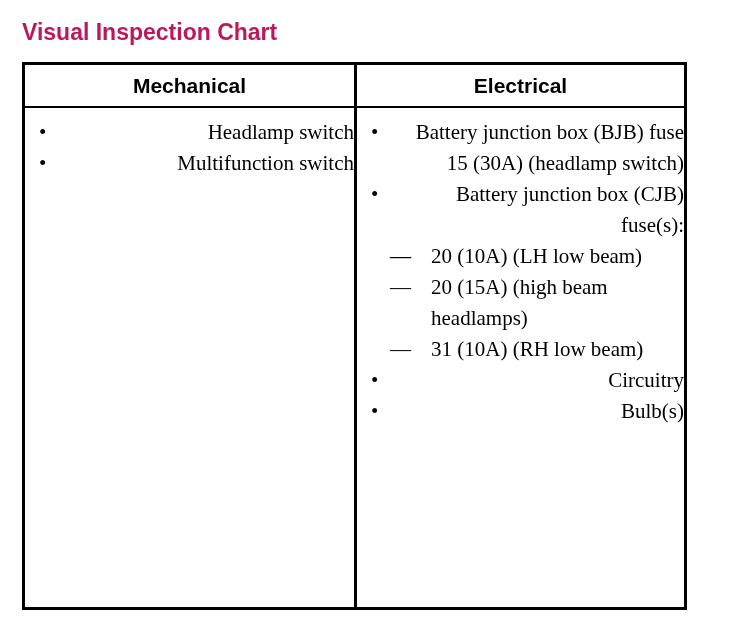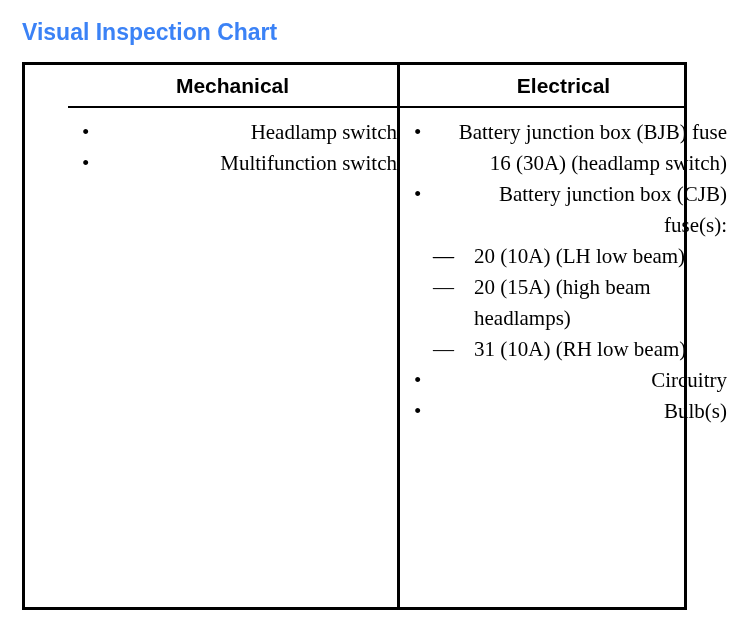"Visual Inspection Chart" .page-title { color: #3b82f6 -> #be185d }
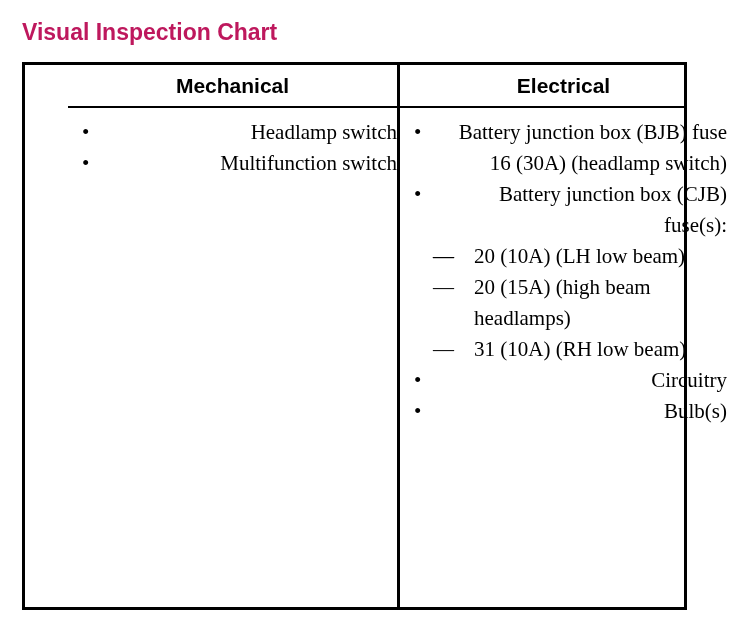"Mechanical" .chart-table { padding-left: 43px -> none }
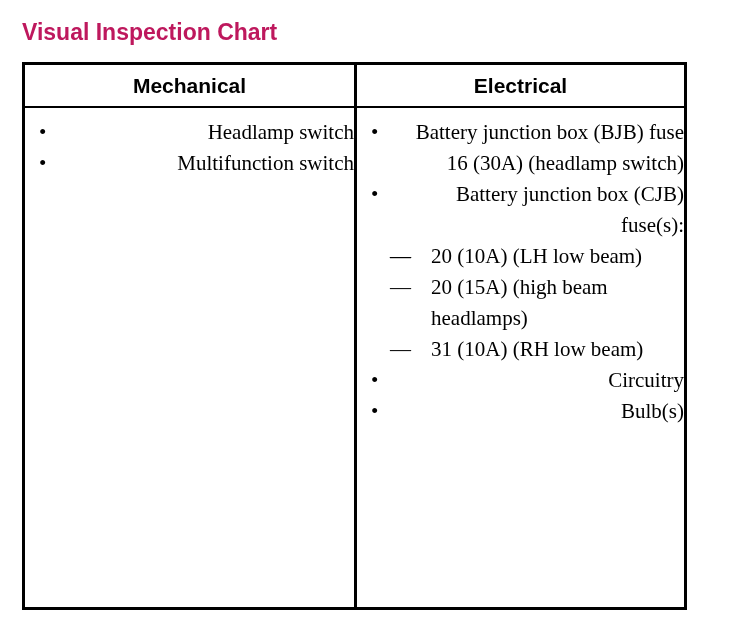"Battery junction box (BJB) fuse" span.bullet-text { text: 16 -> 15 }
